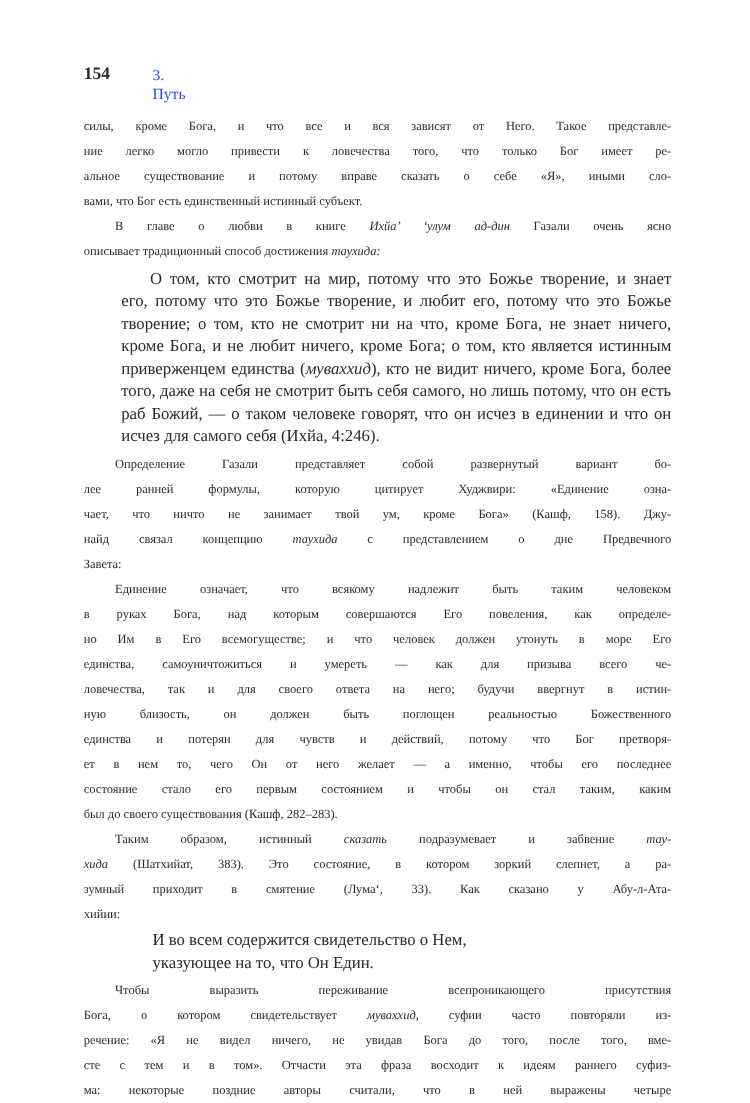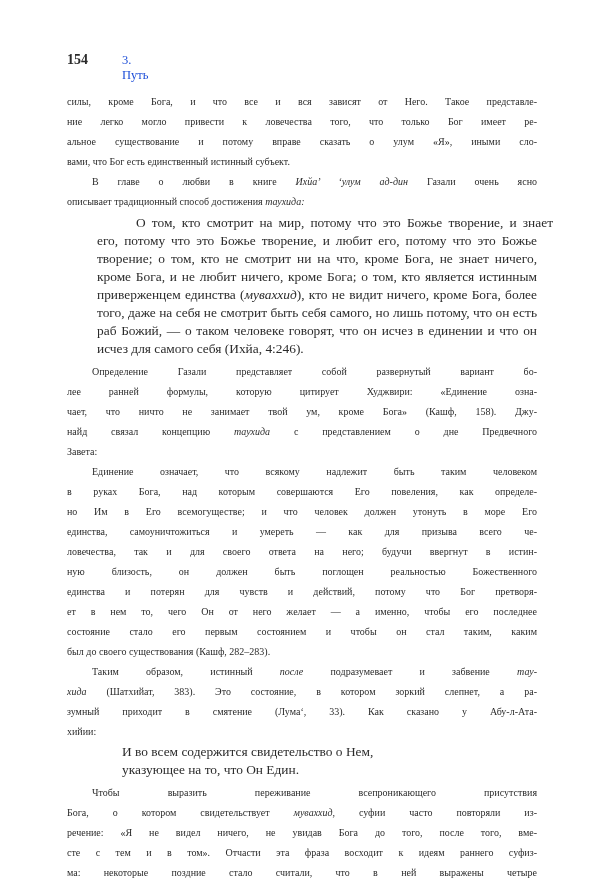"альное существование и потому вправе" div.line { text: улум -> себе }
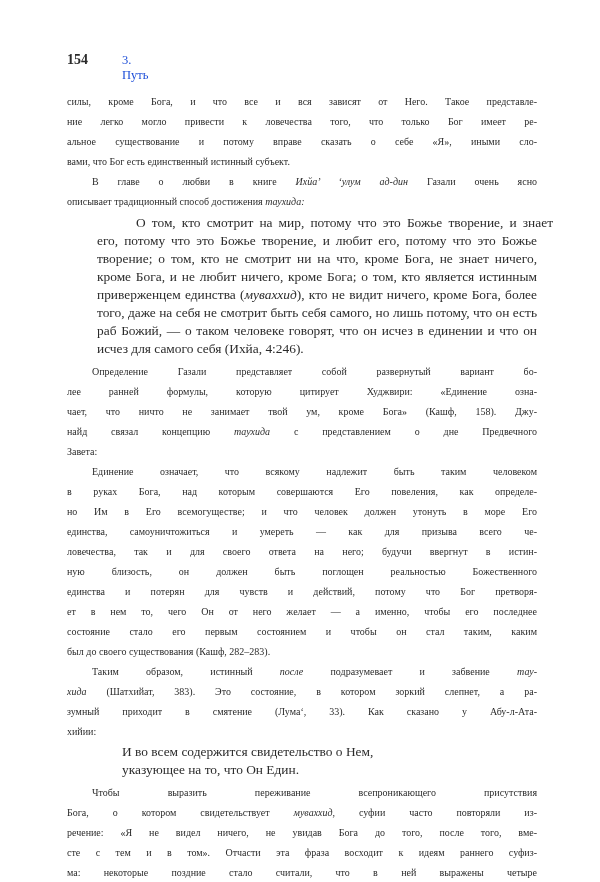"О том, кто смотрит на" .q.ind { left: 136px -> 120px }
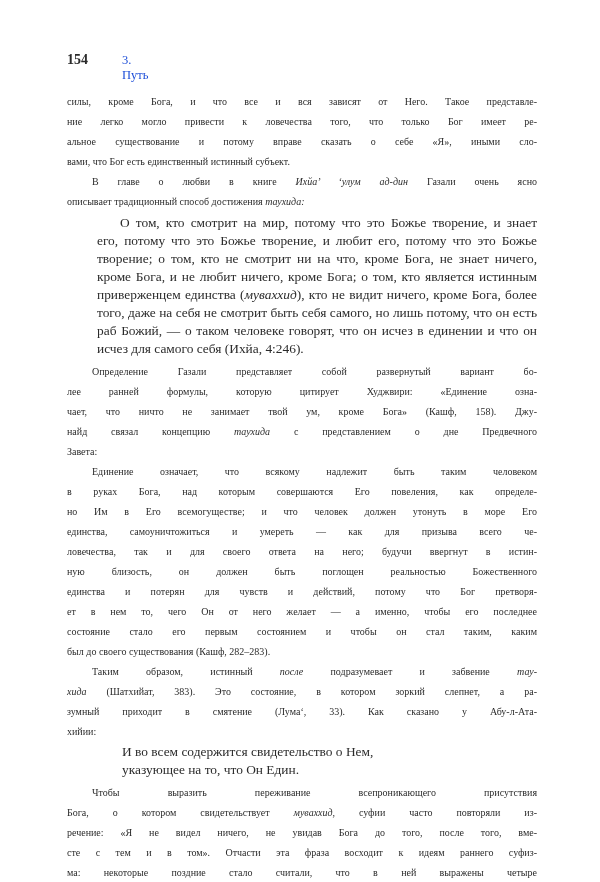"после" i { text: после -> сказать }
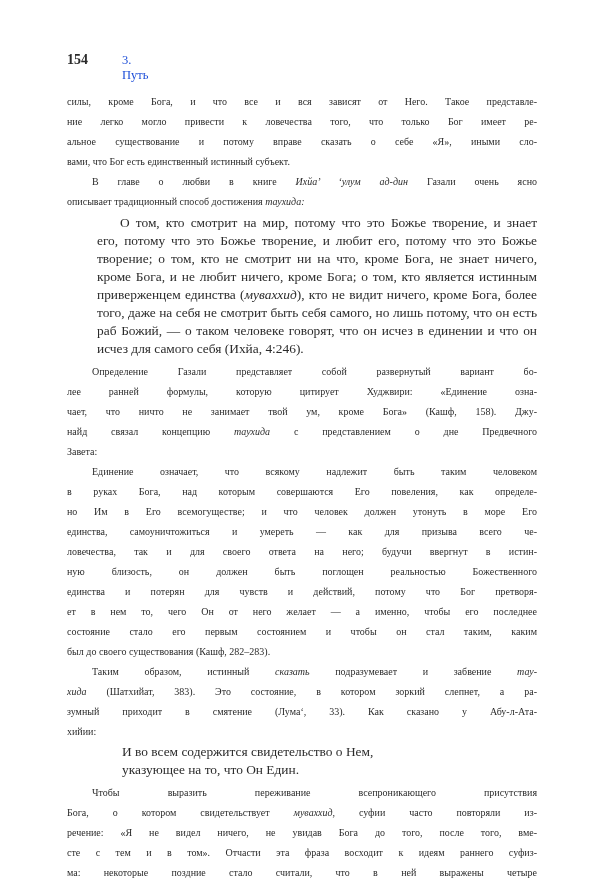"ма: некоторые поздние стало считали," div.line { text: стало -> авторы }
